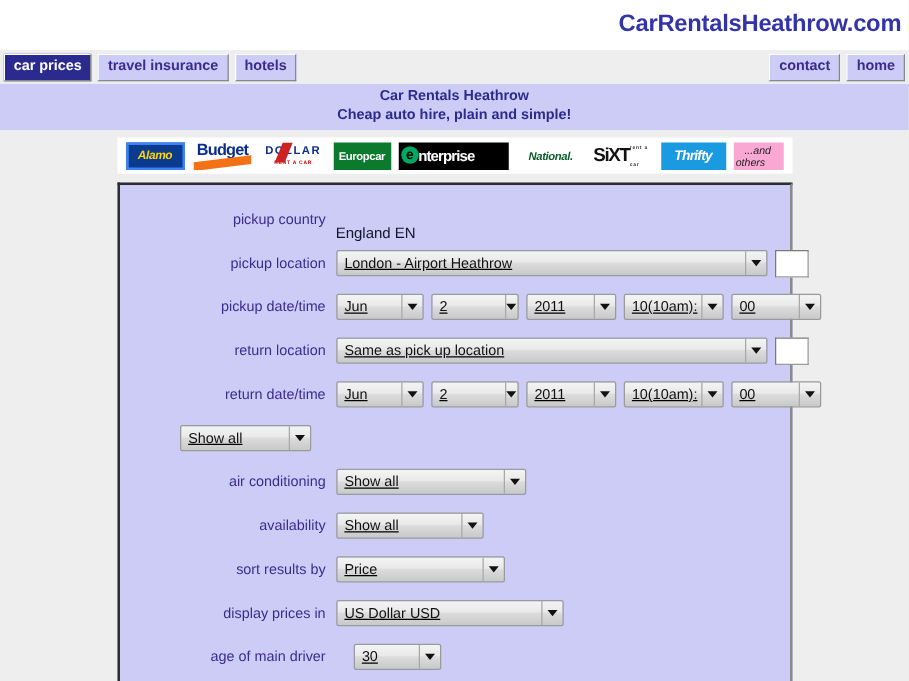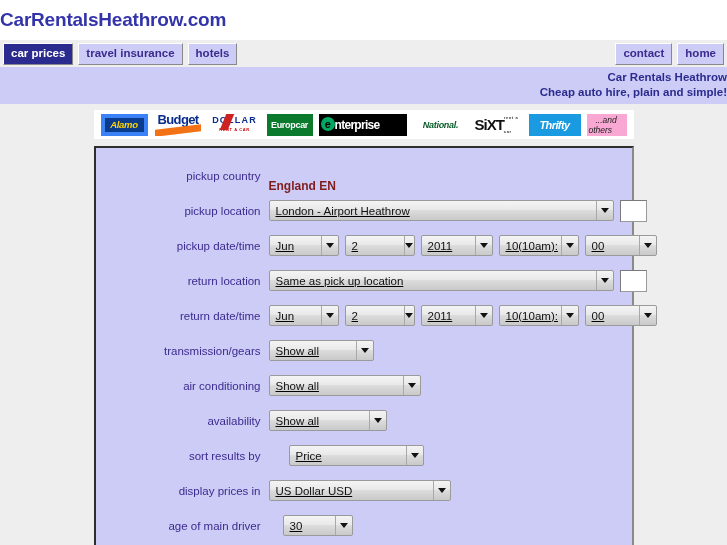"CarRentalsHeathrow.com" .site-header { justify-content: none -> flex-end }
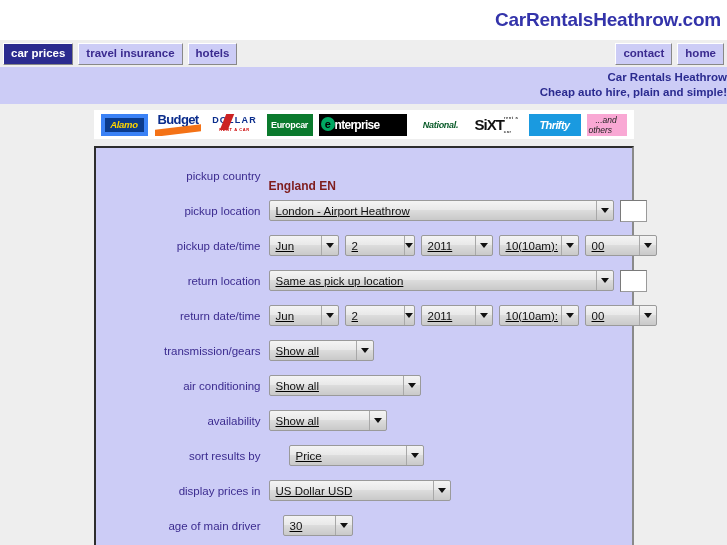"Car Rentals Heathrow" .tagline { text-align: right -> center }
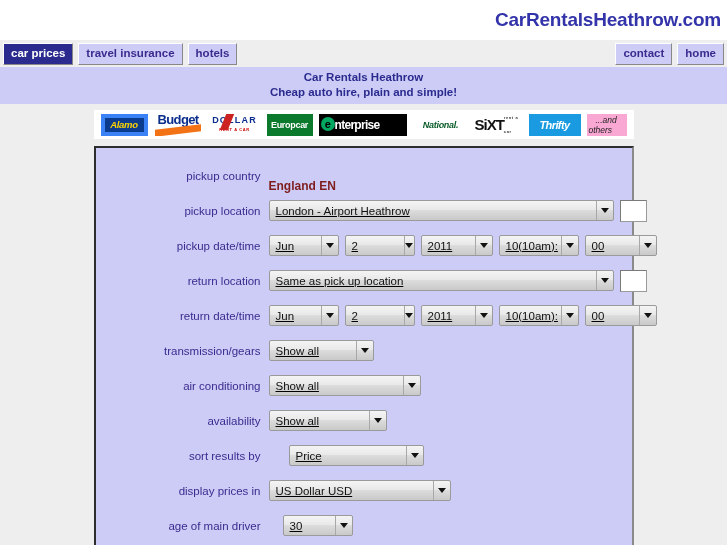"Alamo" .logo-alamo { border: 4px solid #3b82f6 -> 2px solid #3b82f6 }
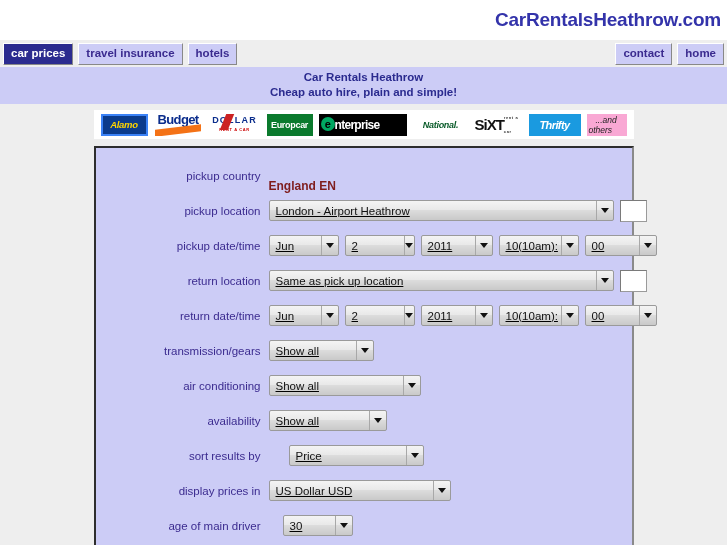"England EN" .fvalue-static { color: #7f1d1d -> #0f172a; font-weight: bold -> normal }
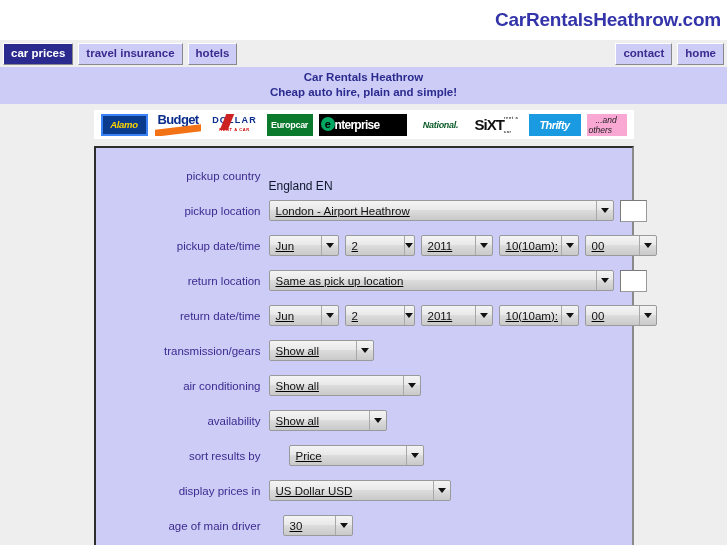"transmission/gears" div.flabel { html: <div>transmission/gears</div> -> none }
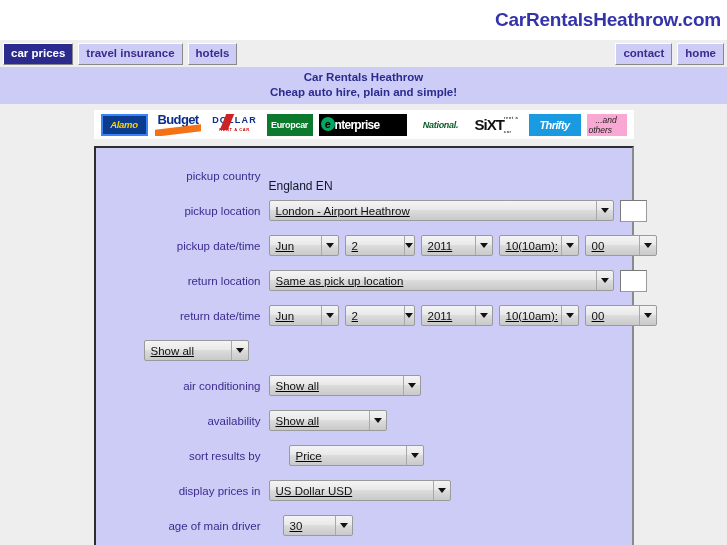"Price" .w-sort { margin-left: 20px -> none }
